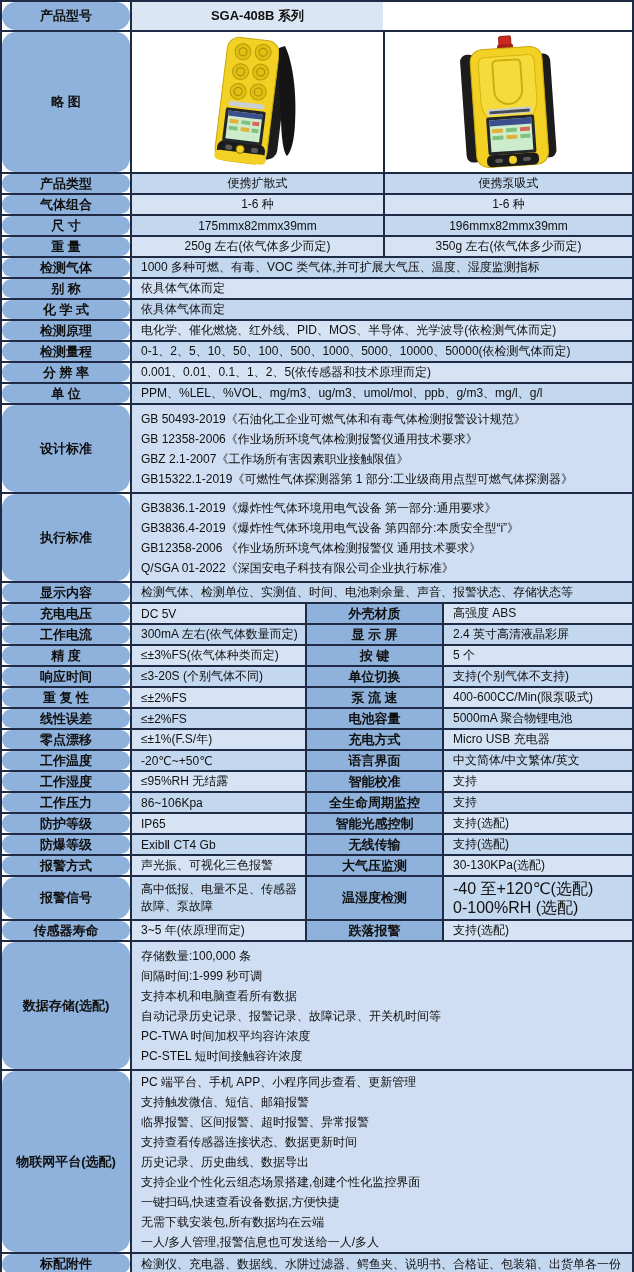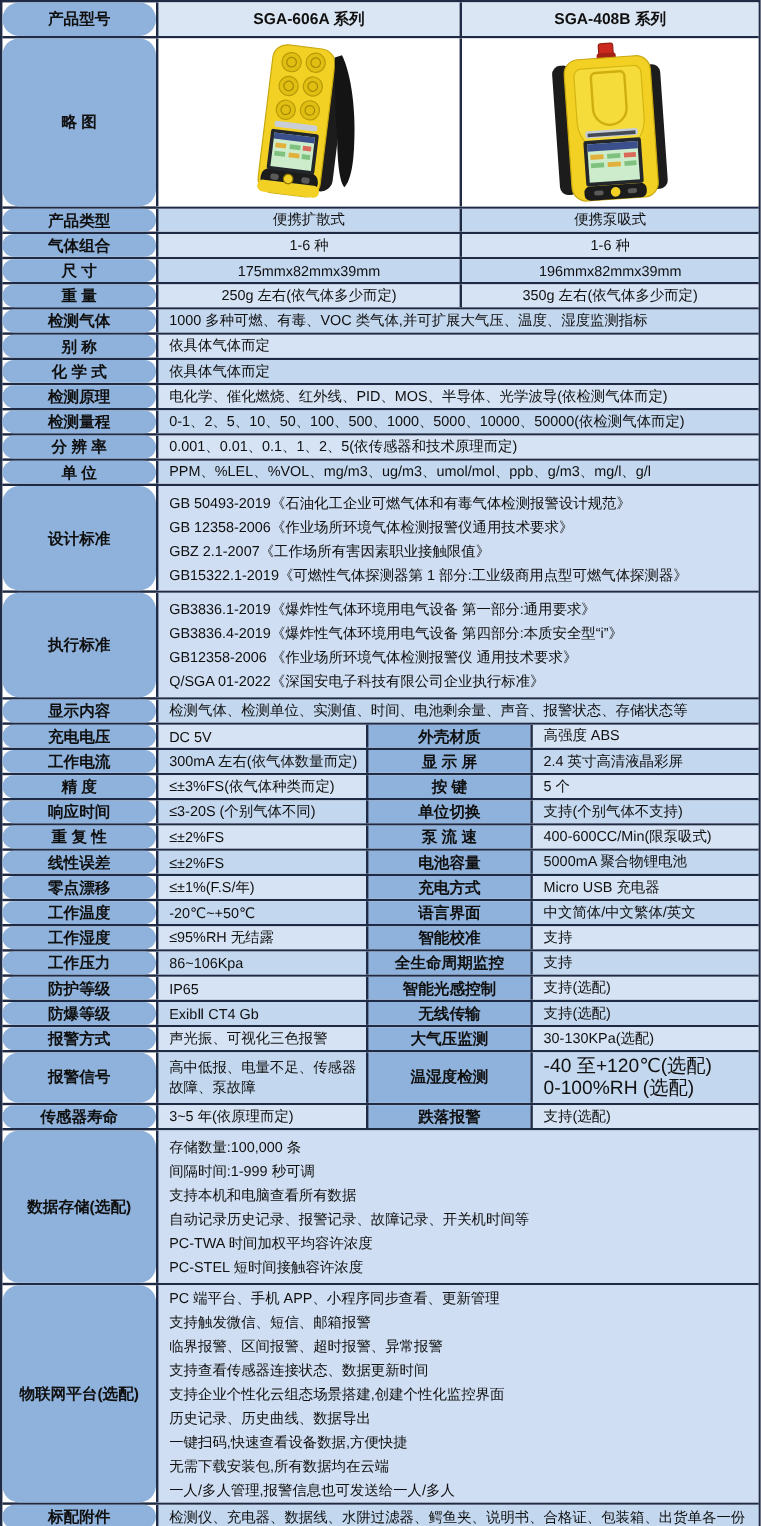"SGA-606A 系列" div.cell { html: <div>SGA-606A 系列</div> -> none }
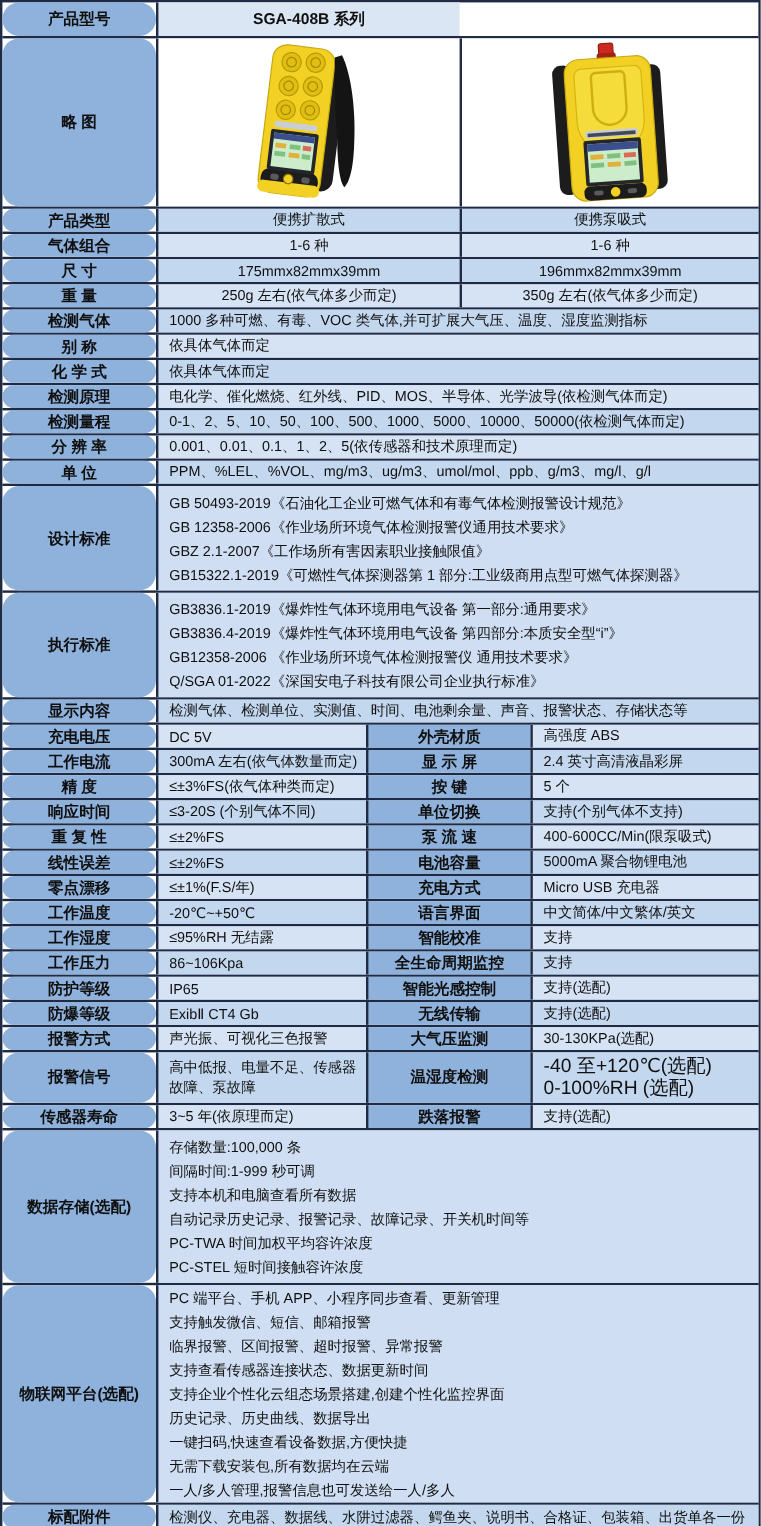"支持企业个性化云组态场景搭建,创建个性化监控界面" div.line { order: before "历史记录、历史曲线、数据导出" -> after "历史记录、历史曲线、数据导出" }
